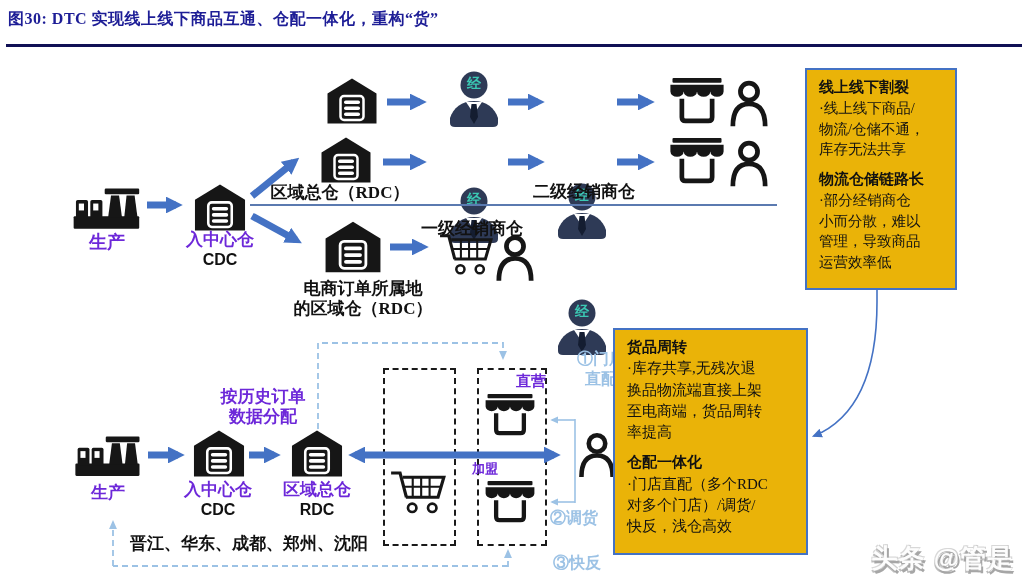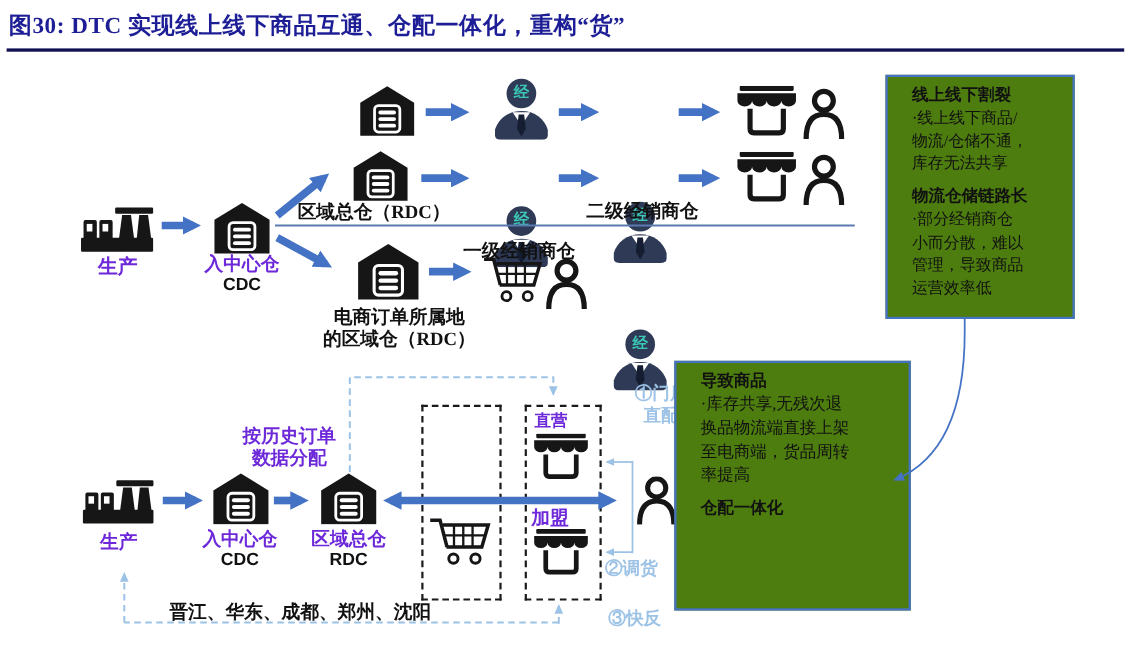"图30: DTC 实现线上线下商品互通、仓配一体化，重构“货”" .title { font-size: 21px -> 16px }
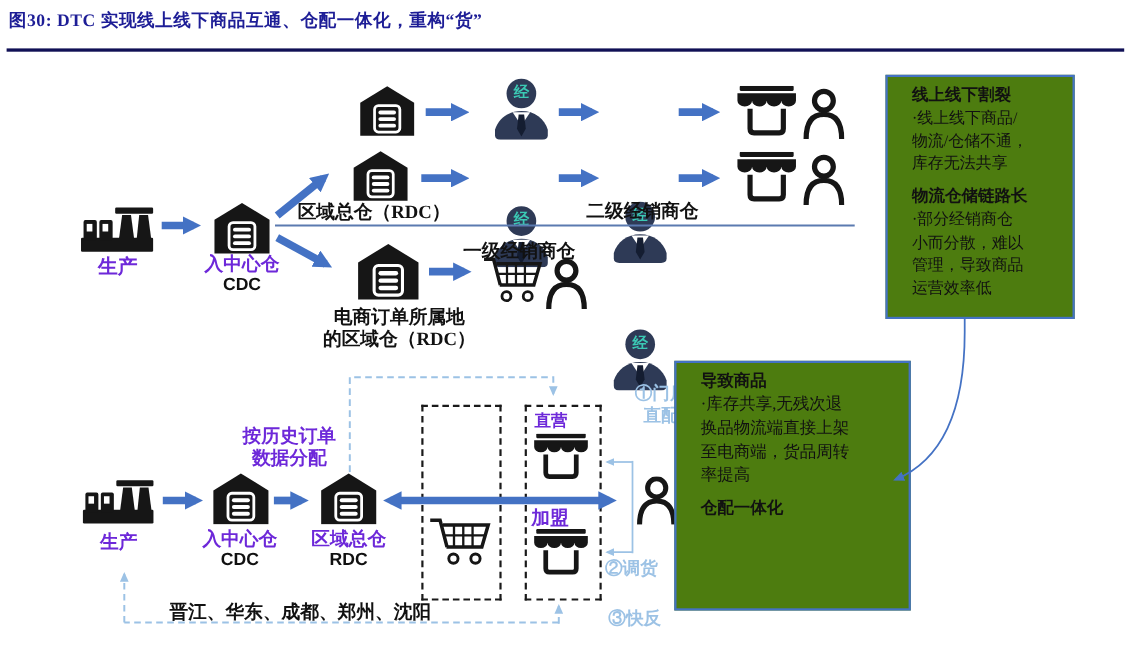"线上线下割裂" .note { background: #4d7c0f -> #eab308; padding: 7px 22px -> 7px 12px }
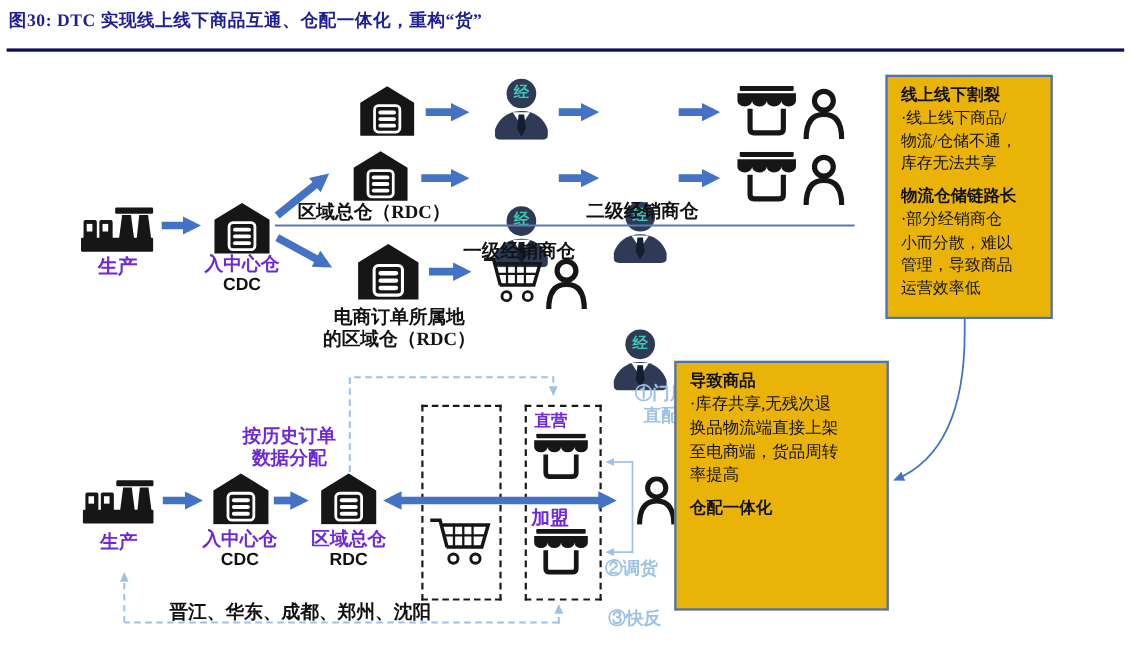"导致商品" h4 { text: 导致商品 -> 货品周转 }
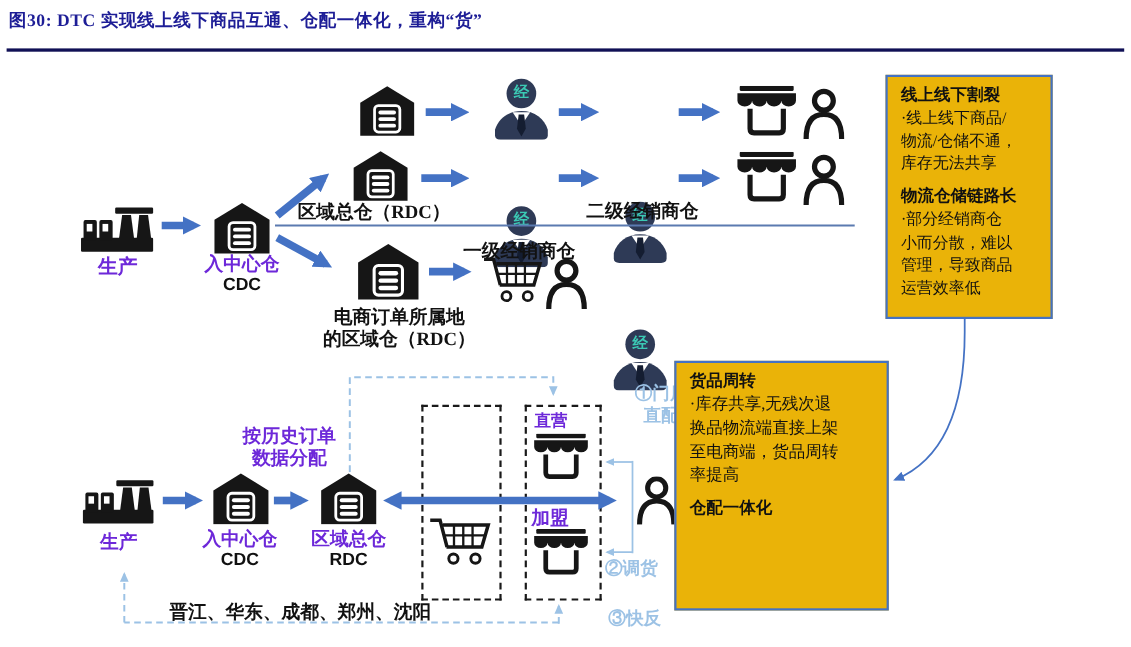"直营" div.abs { font-family: none -> Liberation Mono, monospace; left: 468px -> 498px }
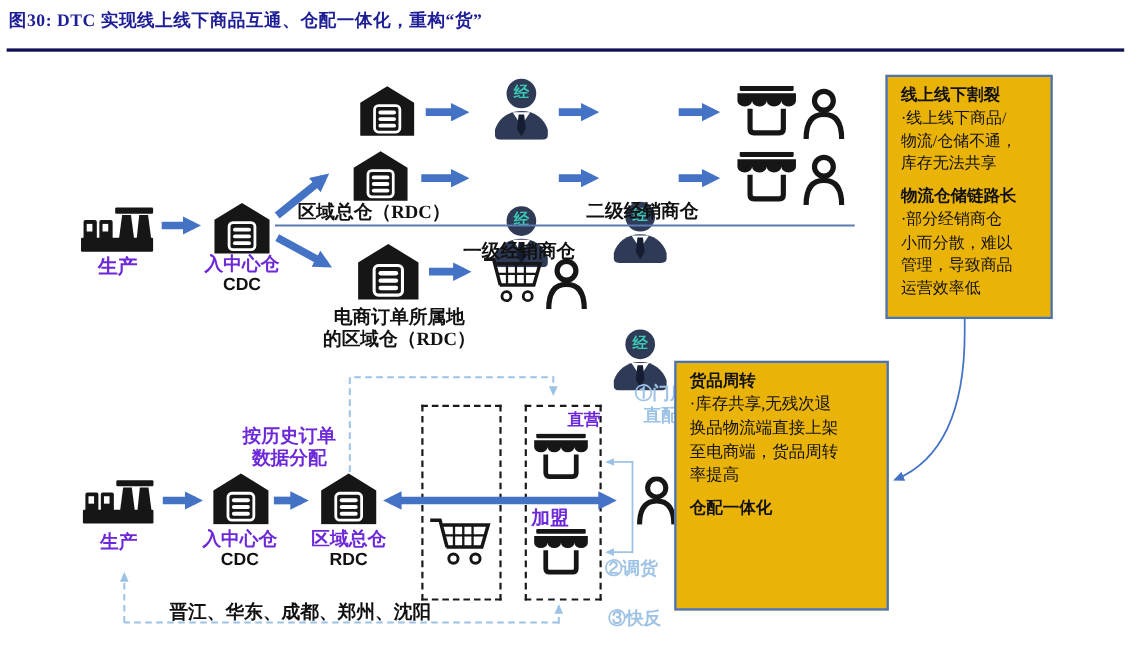"加盟" div.abs { font-size: 17px -> 13px; left: 467px -> 452px }
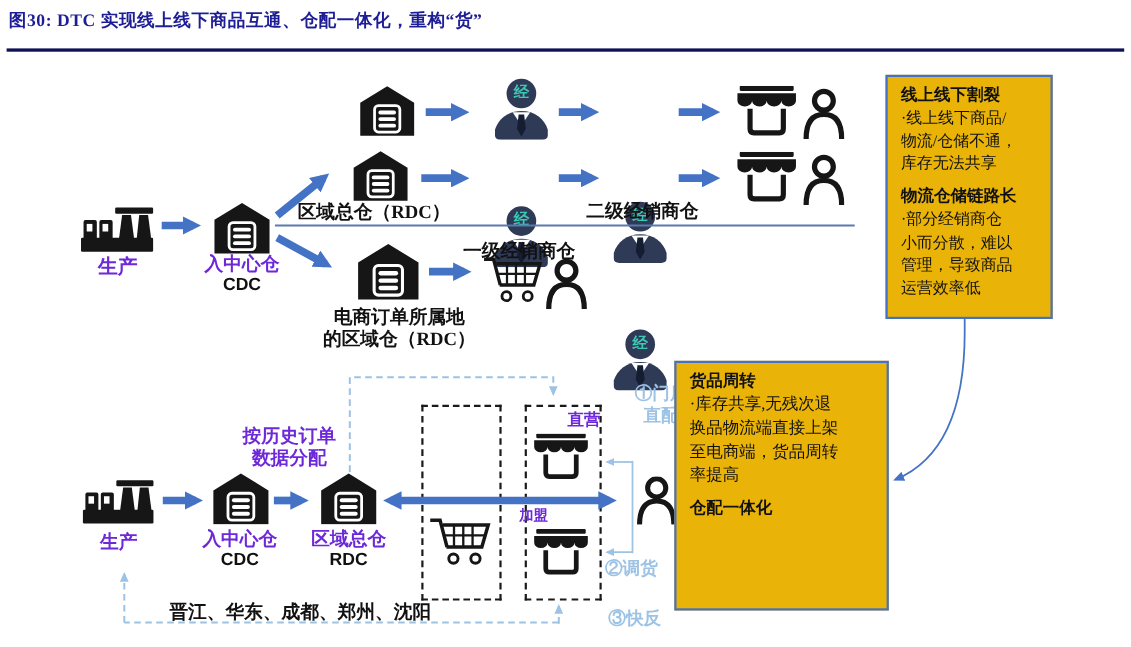"·门店直配（多个RDC" p.pre { html: none -> <p>·门店直配（多个RDC 对多个门店）/调货/ 快反，浅仓高效</p> }
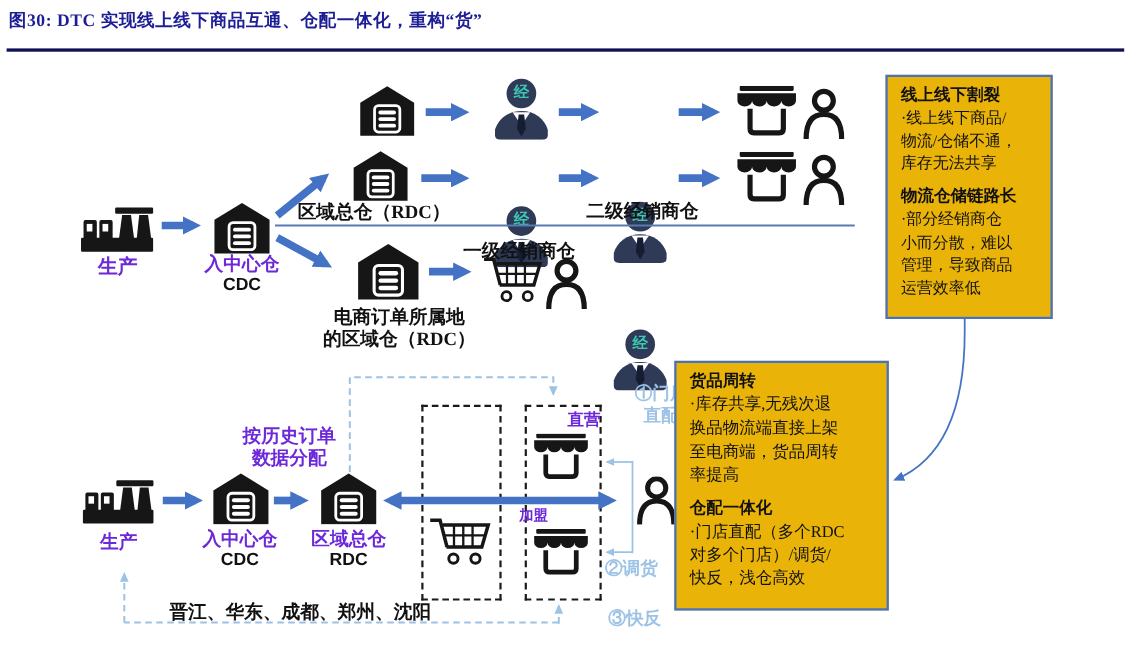"晋江、华东、成都、郑州、沈阳" div.abs { margin-left: 24px -> none; top: 547px -> 534px }
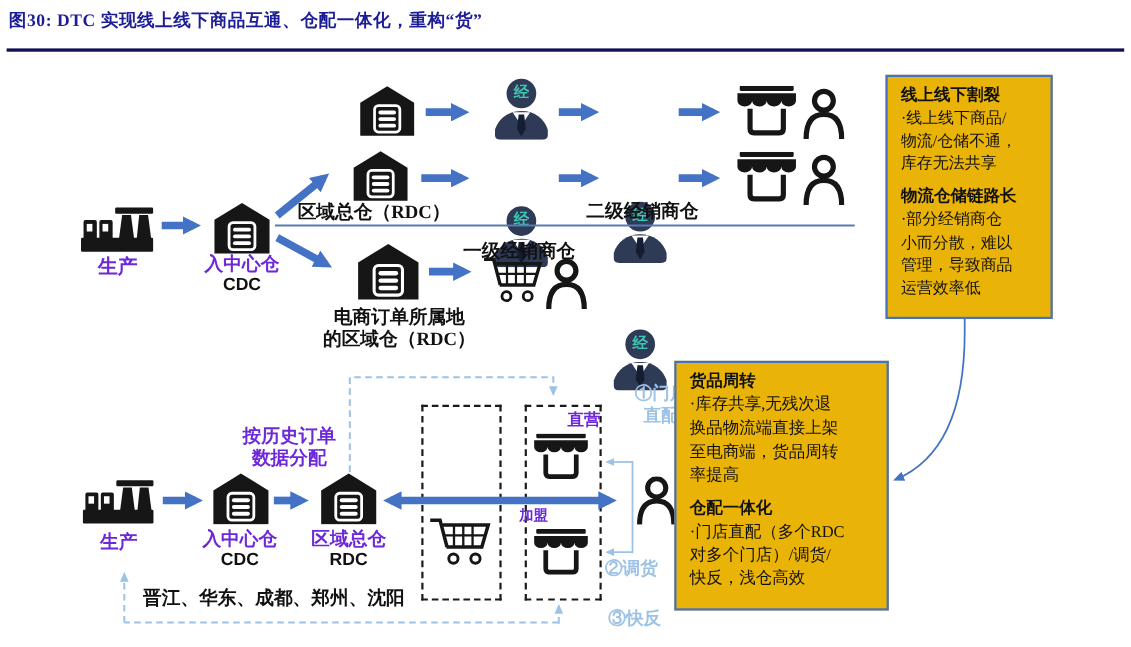"头条 @管是" div.abs { html: none -> <div>头条 @管是</div> }
